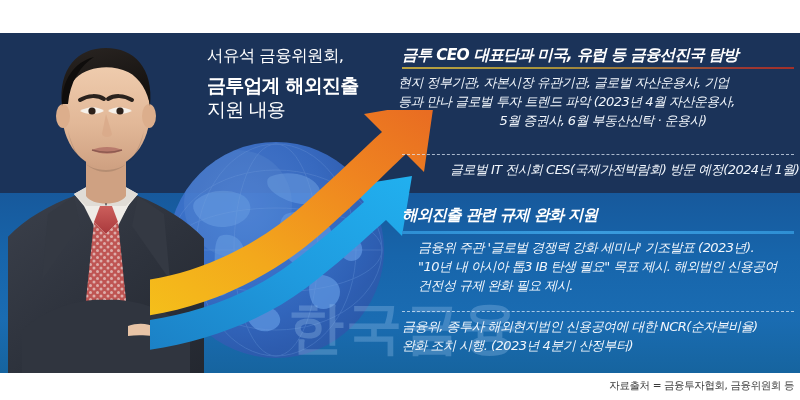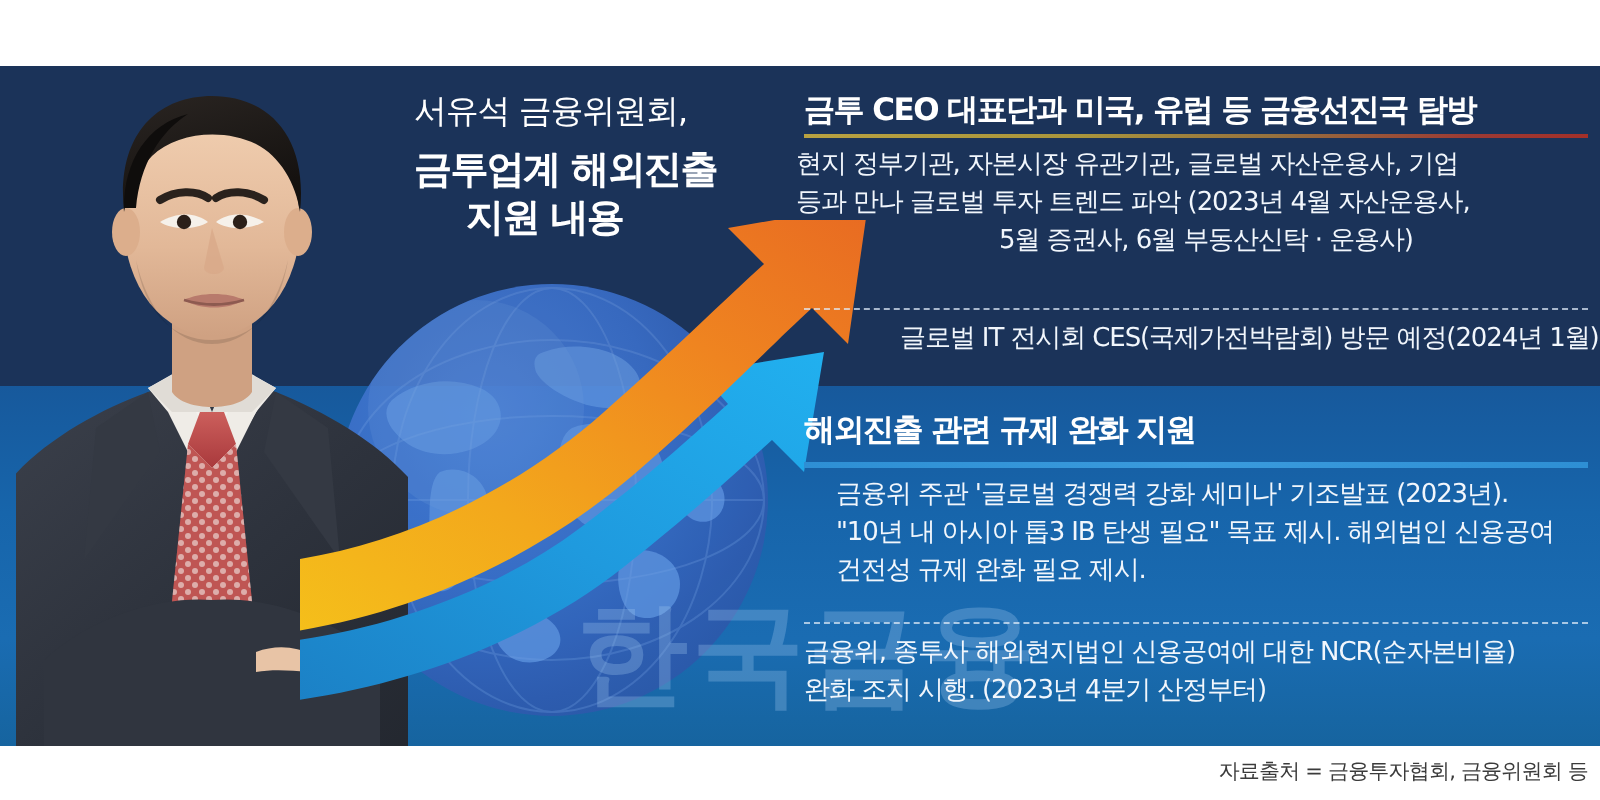"금투 CEO 대표단과 미국, 유럽" .content { font-style: none -> italic }
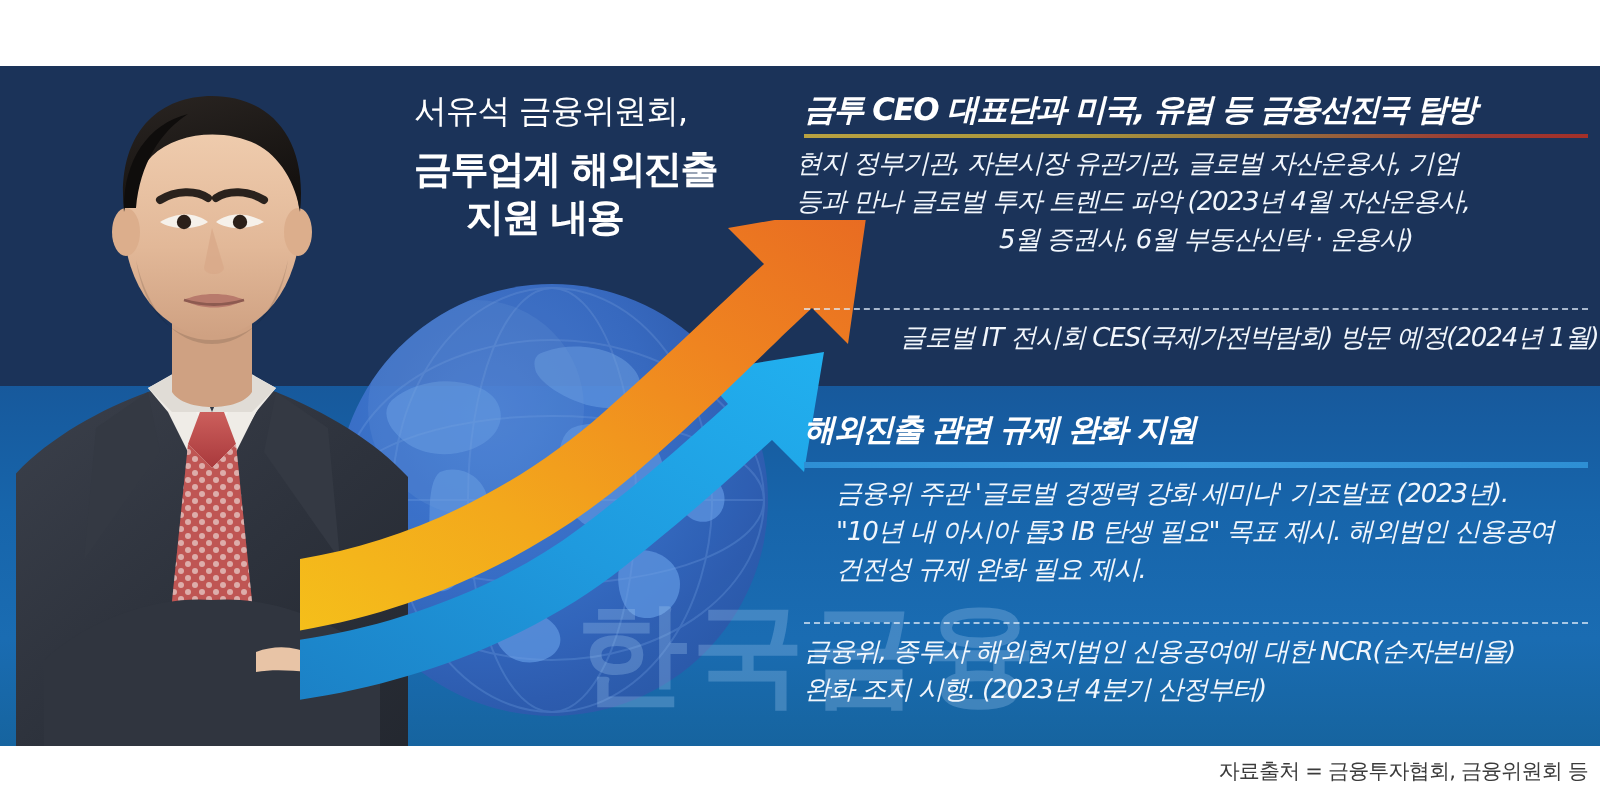"지원 내용" .headline .l3 { font-weight: 700 -> 400; margin-left: 26px -> none }
